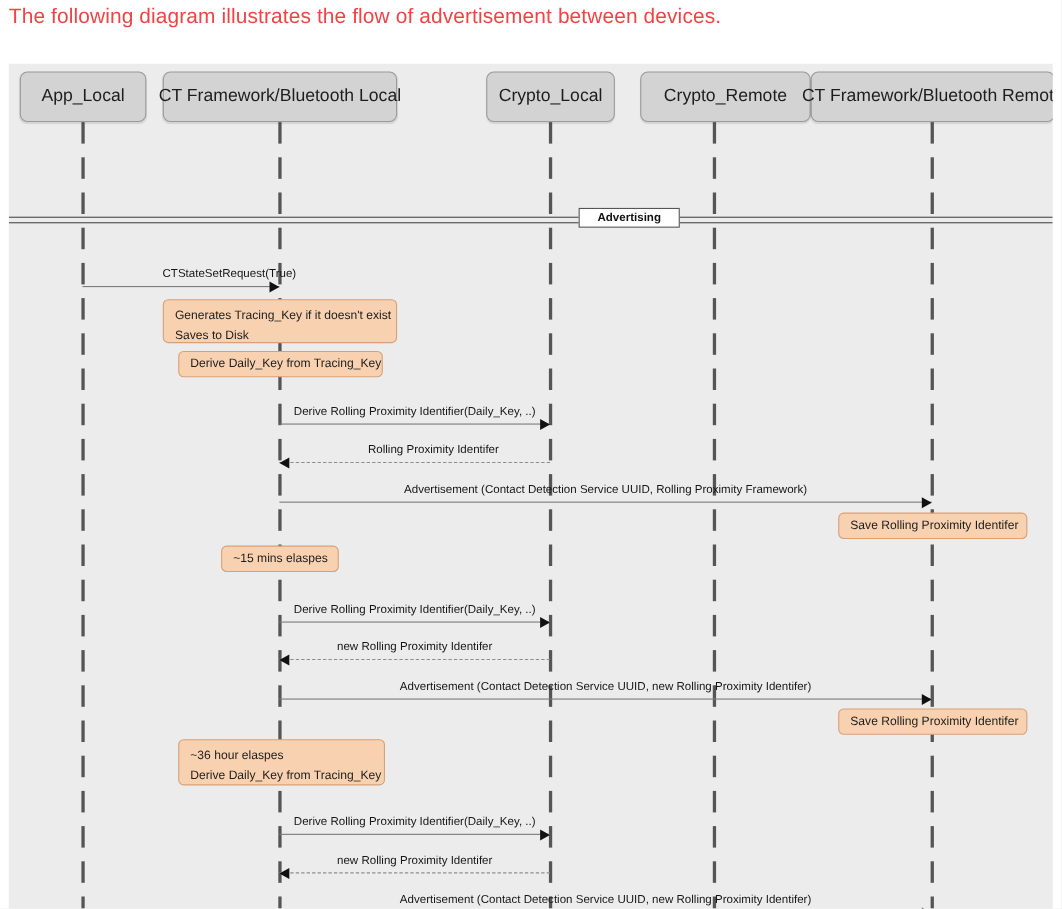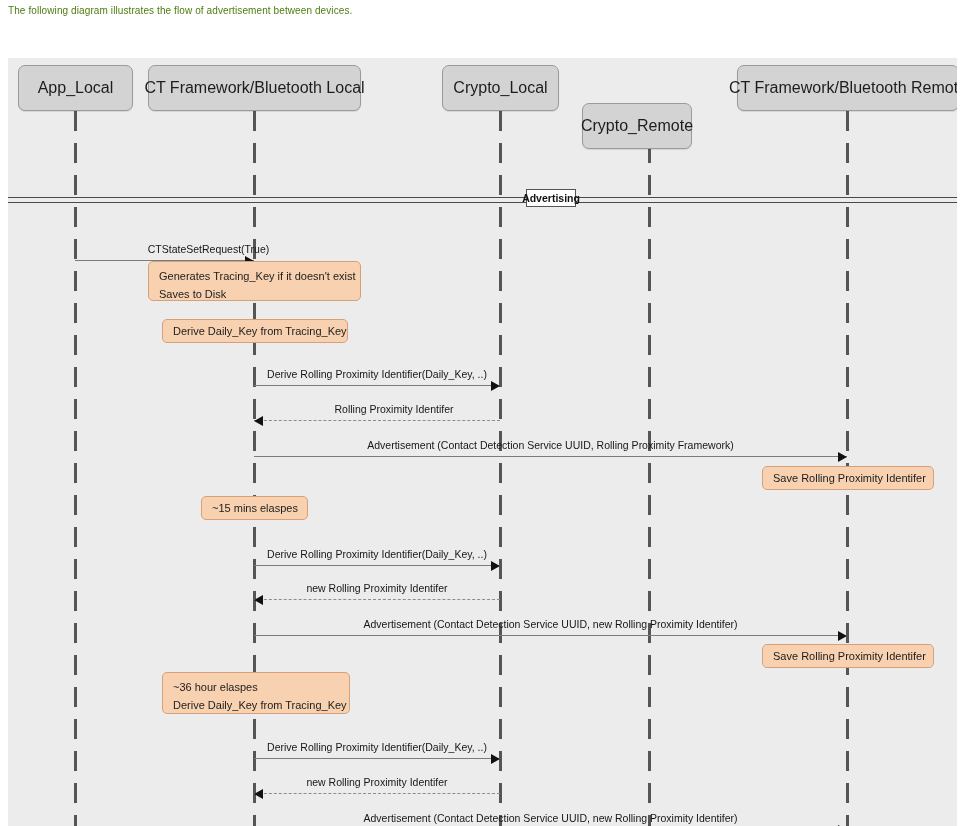"The following diagram illustrates the" #intro { color: #4d7c0f -> #ef4444; font-size: 10px -> 19px }
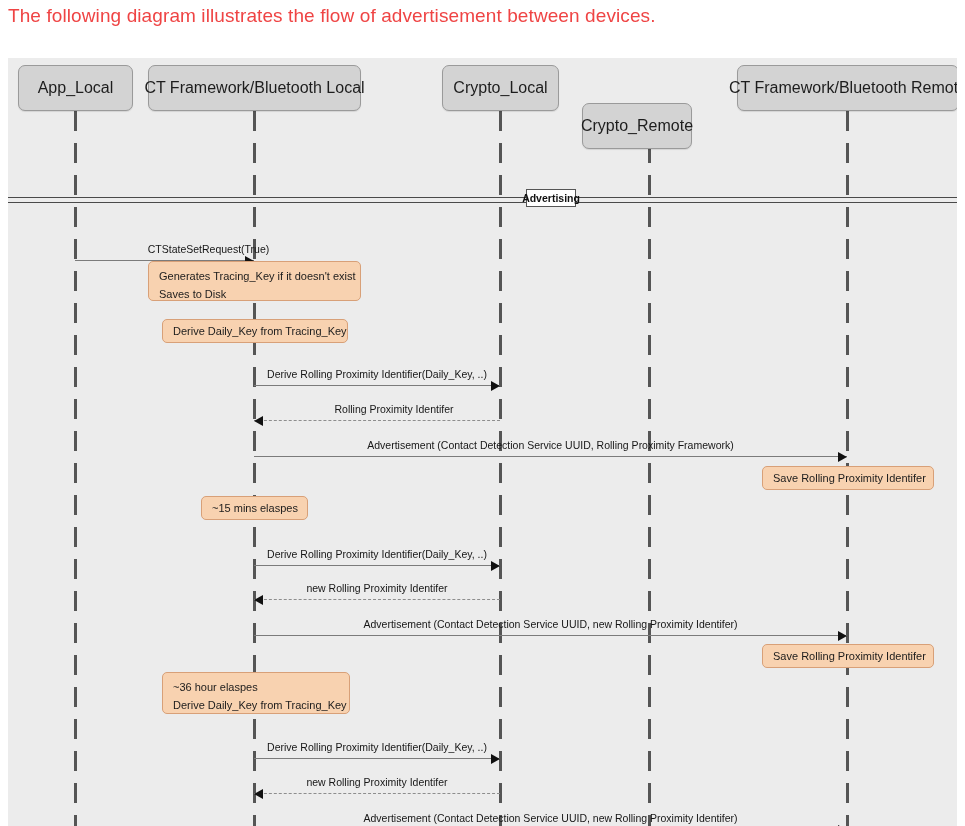"Crypto_Remote" div.plabel { margin-top: 38px -> none; width: 110px -> 155px }
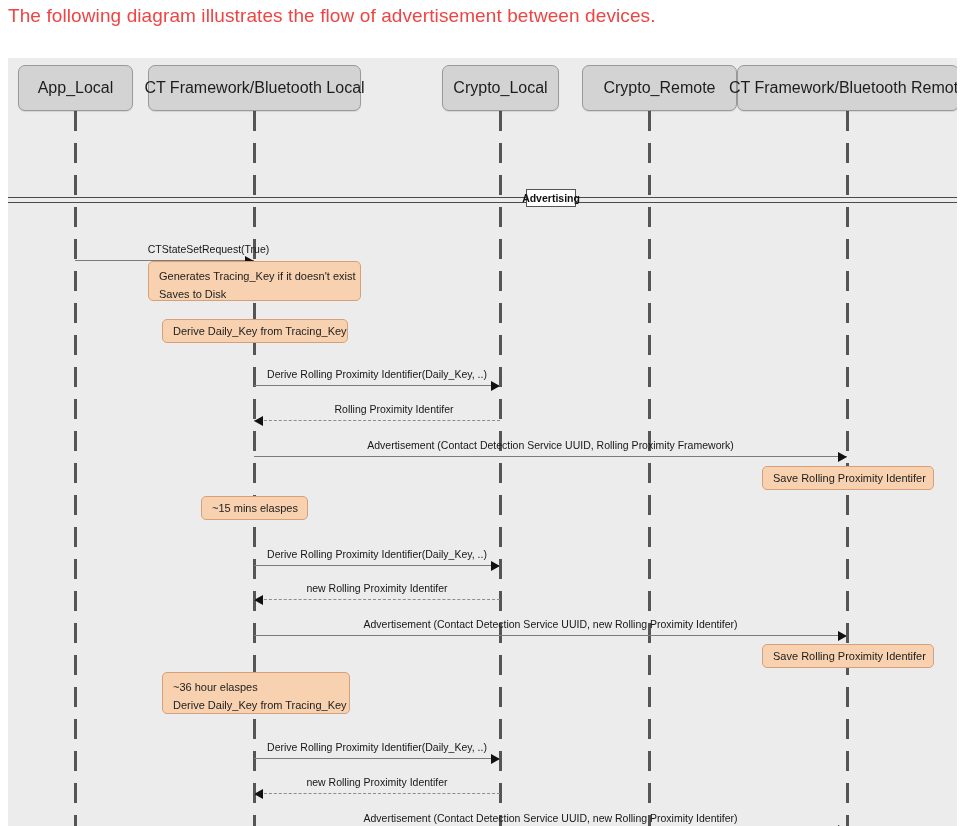"Advertising" div.divider-label { width: 50px -> 92px }
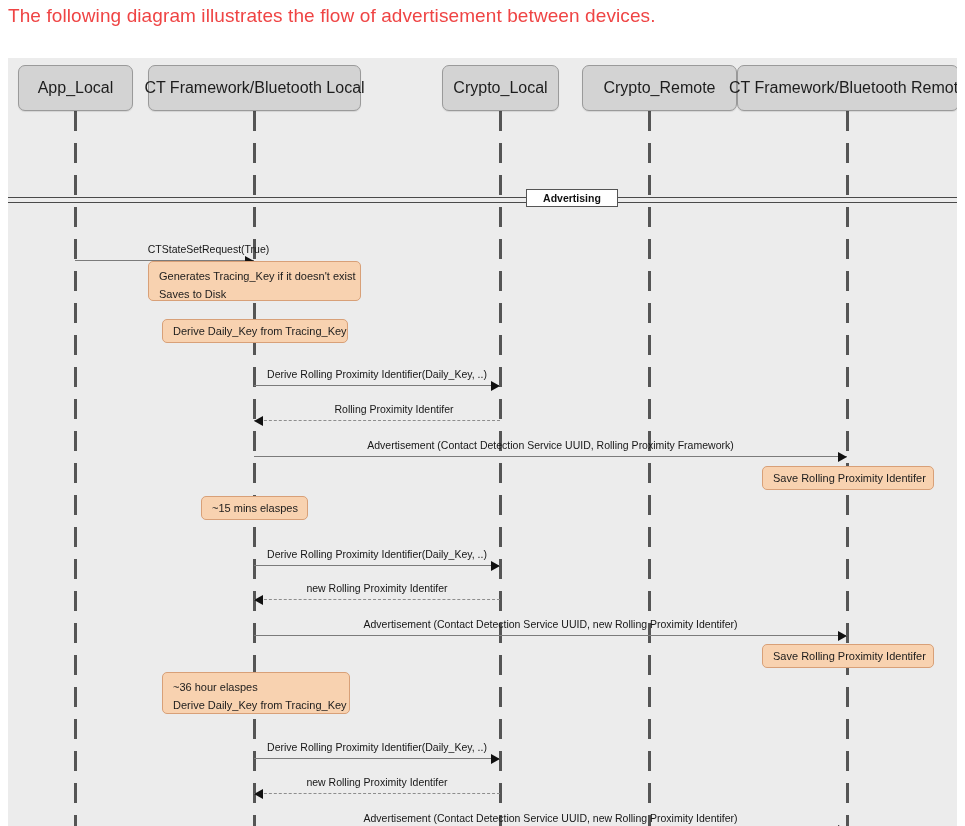"Generates Tracing_Key if it doesn't" div.note { top: 203px -> 214px }
